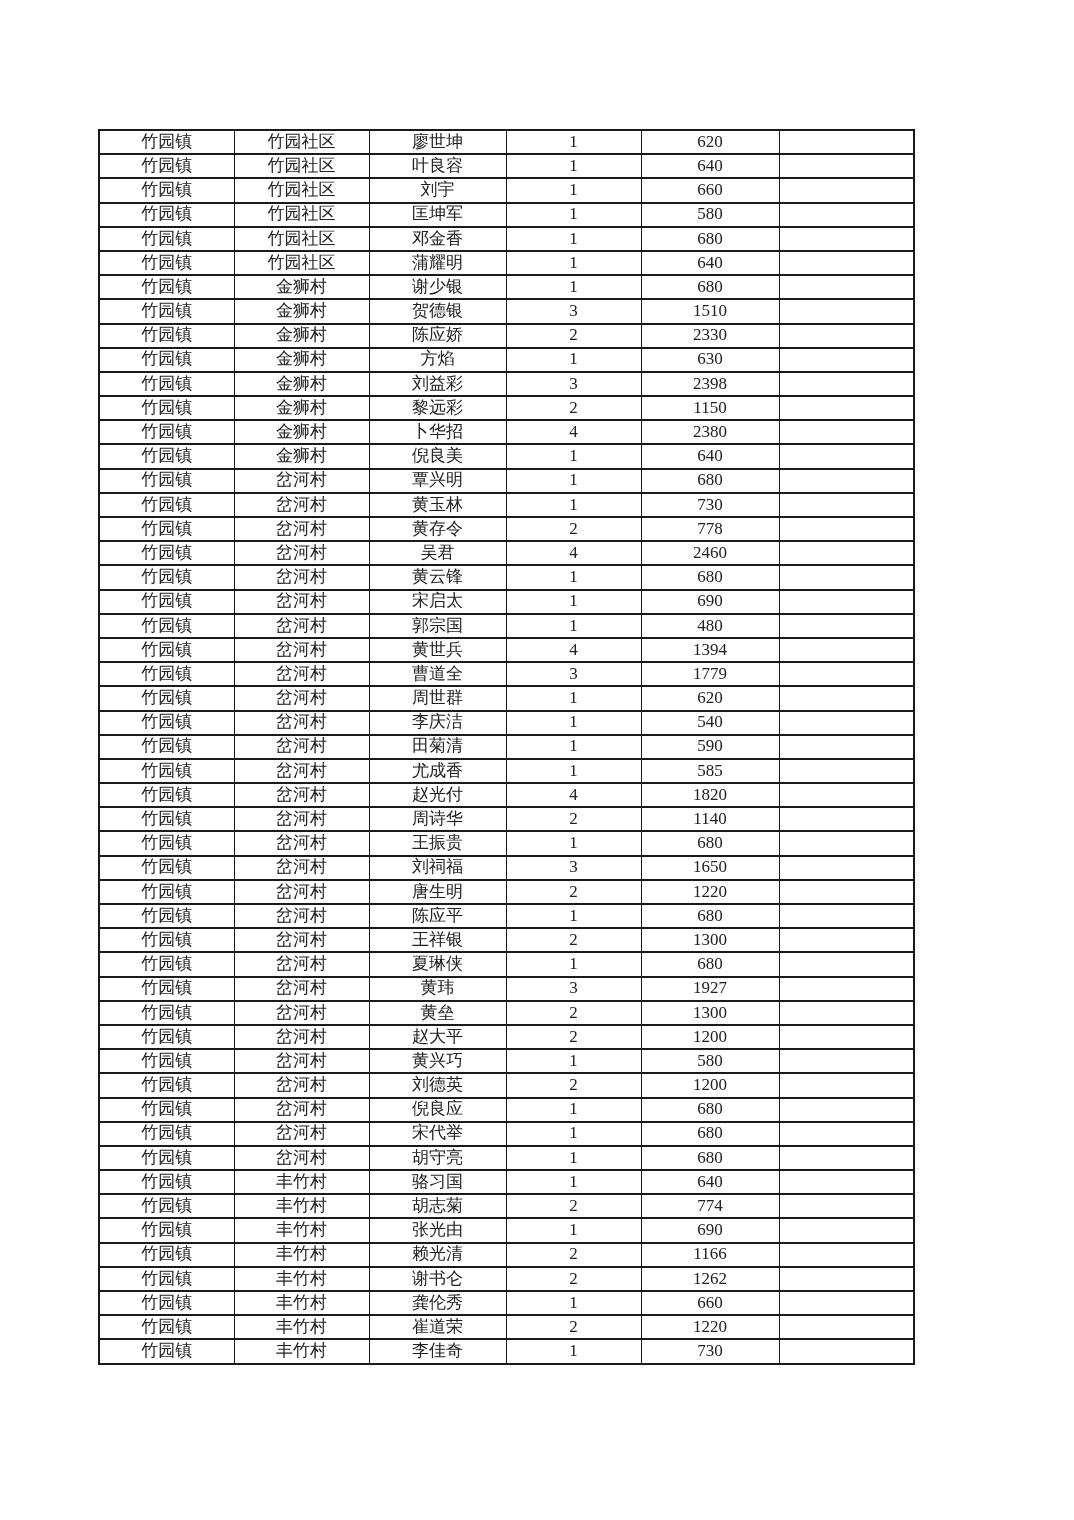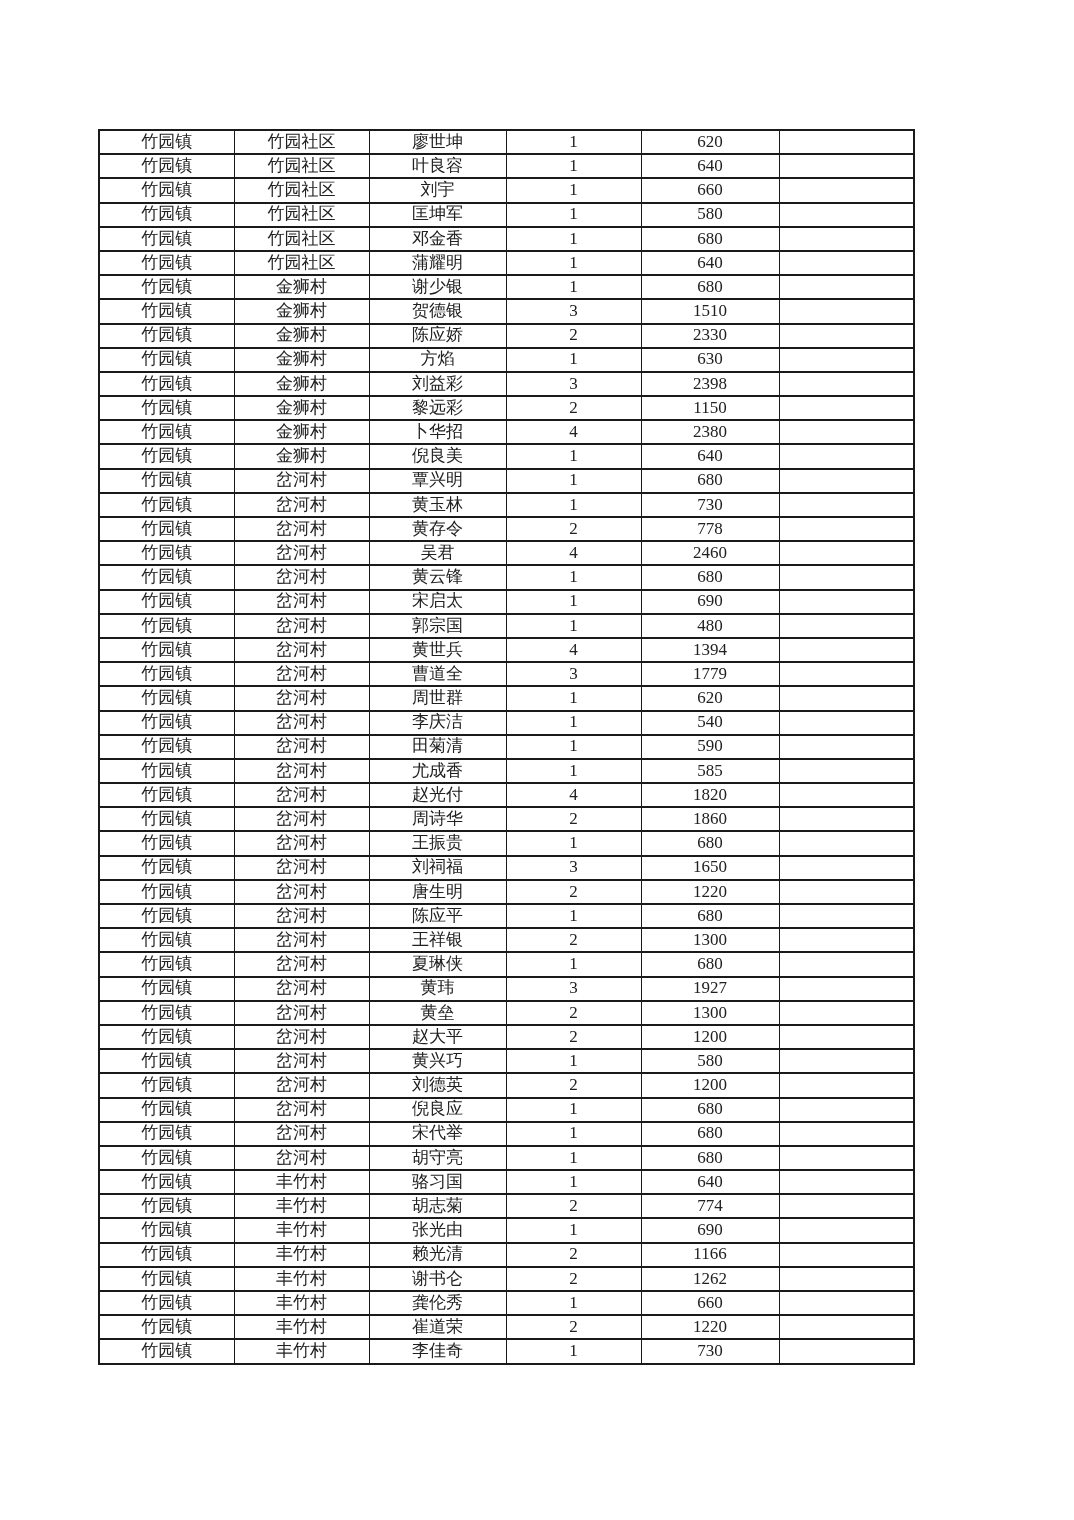"1860" td { text: 1860 -> 1140 }
